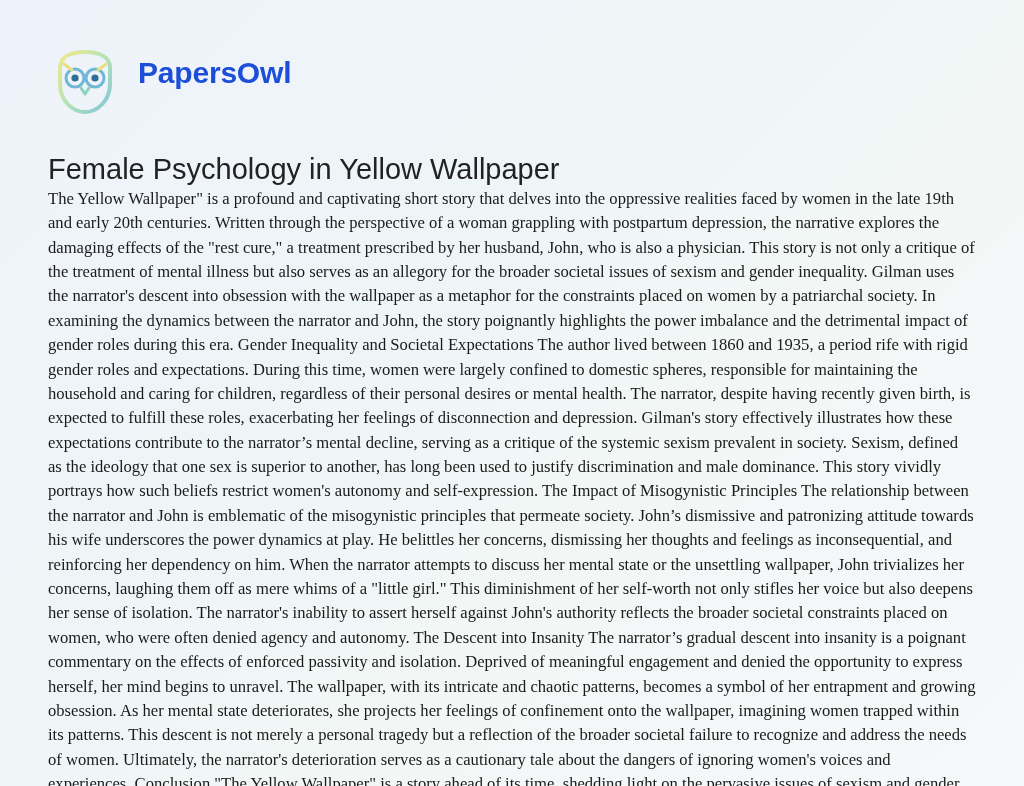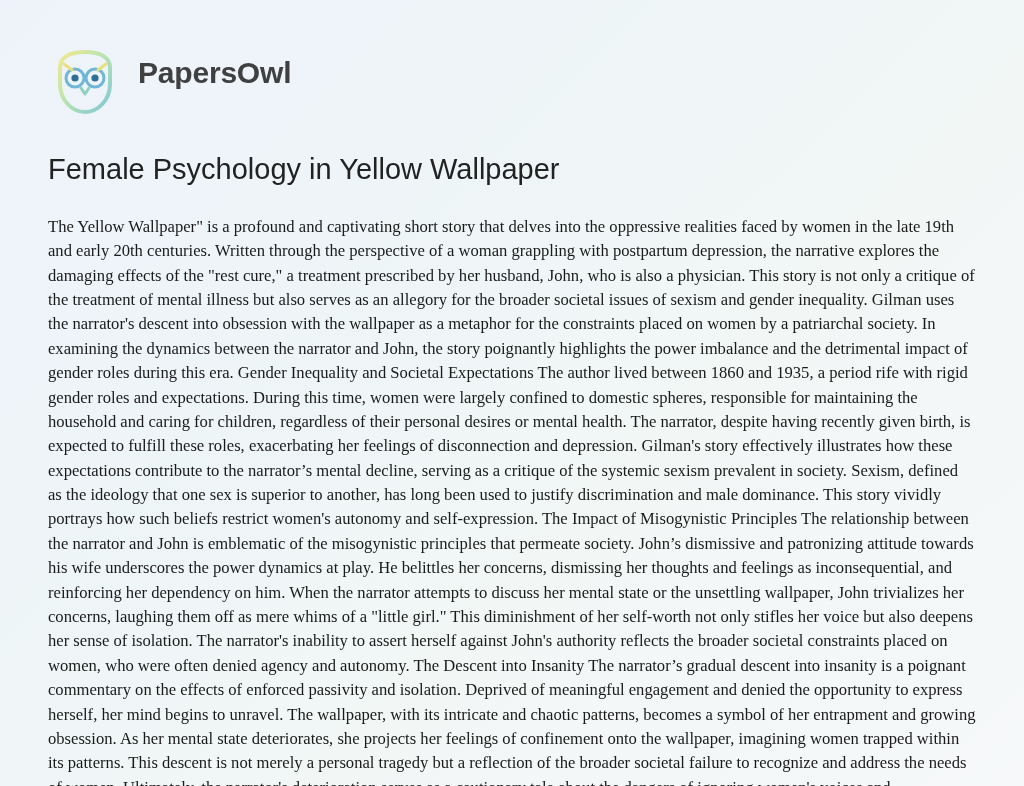"PapersOwl" .brand-name { color: #404040 -> #1d4ed8 }
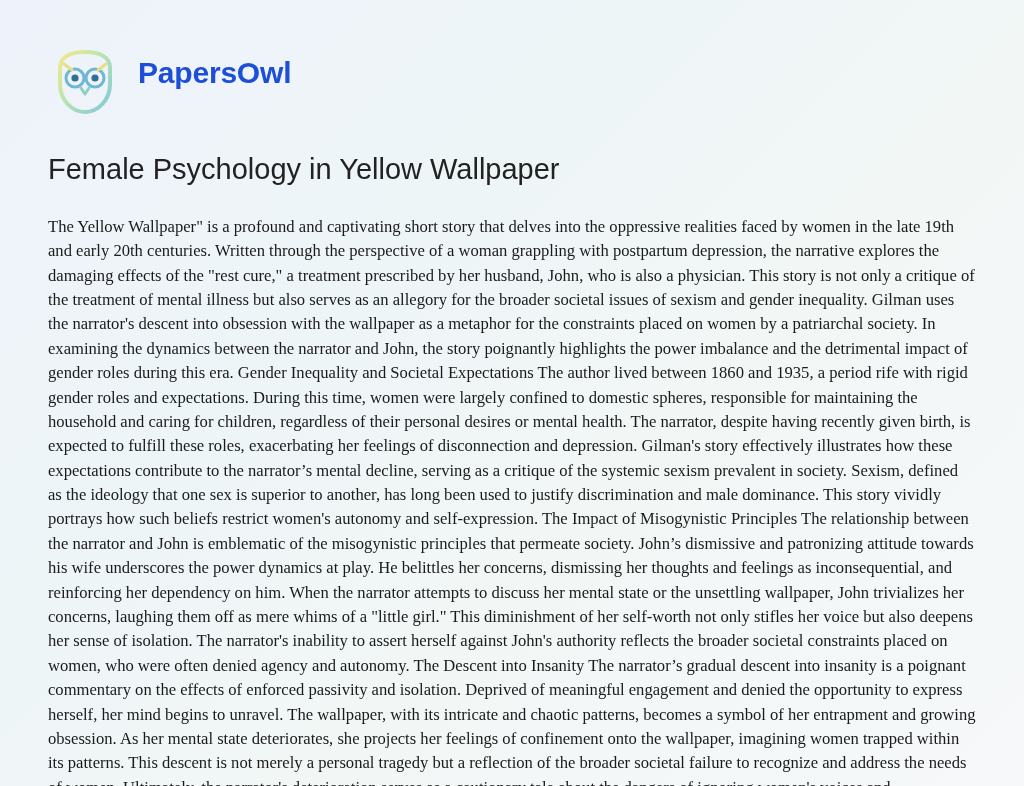"Female Psychology in Yellow Wallpaper" .doc-title { margin: 34px 0 28px 0 -> 34px 0 0 0 }
